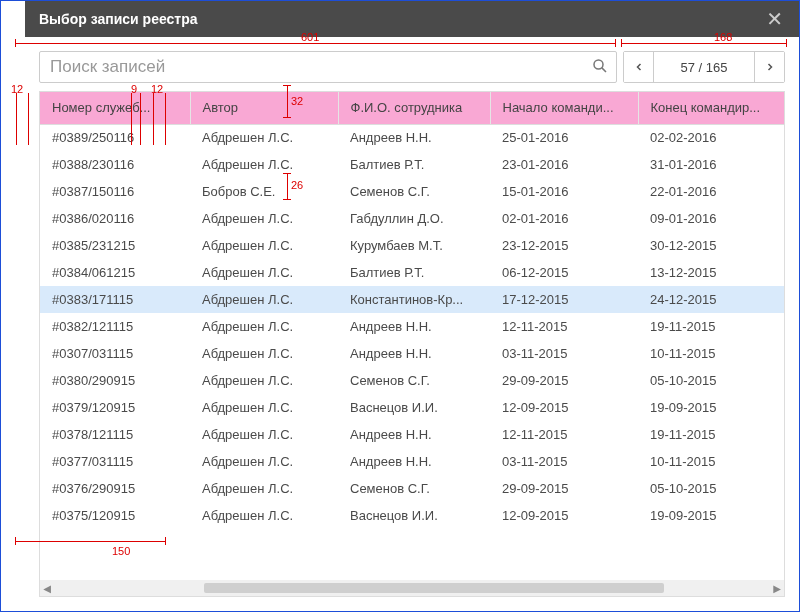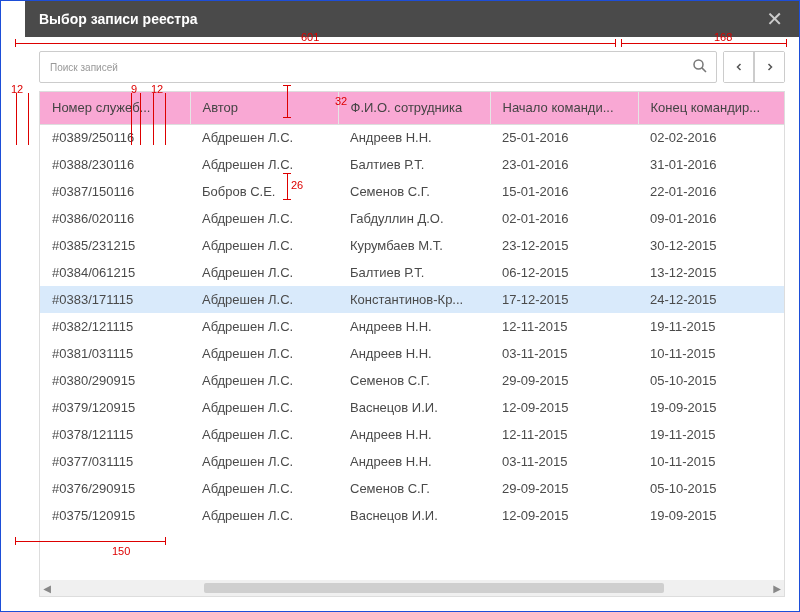"Поиск записей" .search-input { font-size: 10px -> 17px }
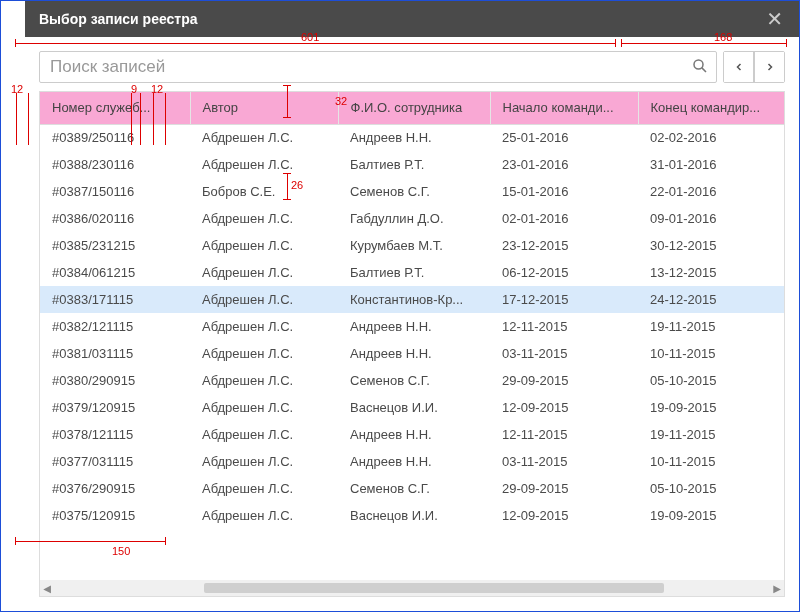"57 / 165" div.pager-text { html: none -> <div>57 / 165</div> }
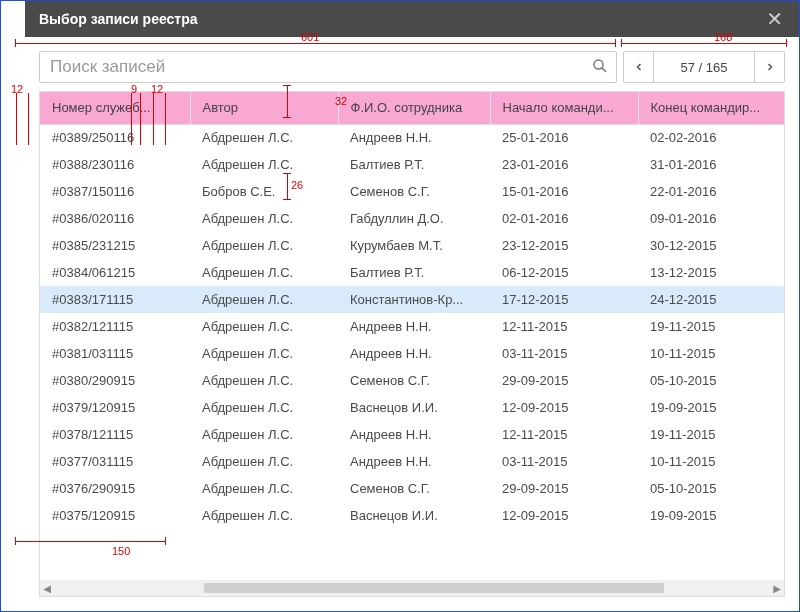"32" div.ann { margin-left: 44px -> none }
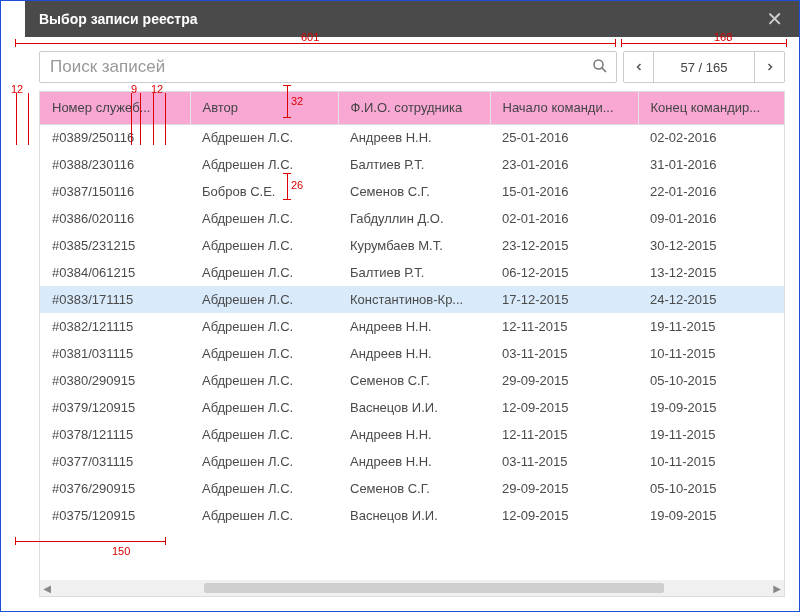"#0381/031115" td { text: 0381/031115 -> 0307/031115 }
